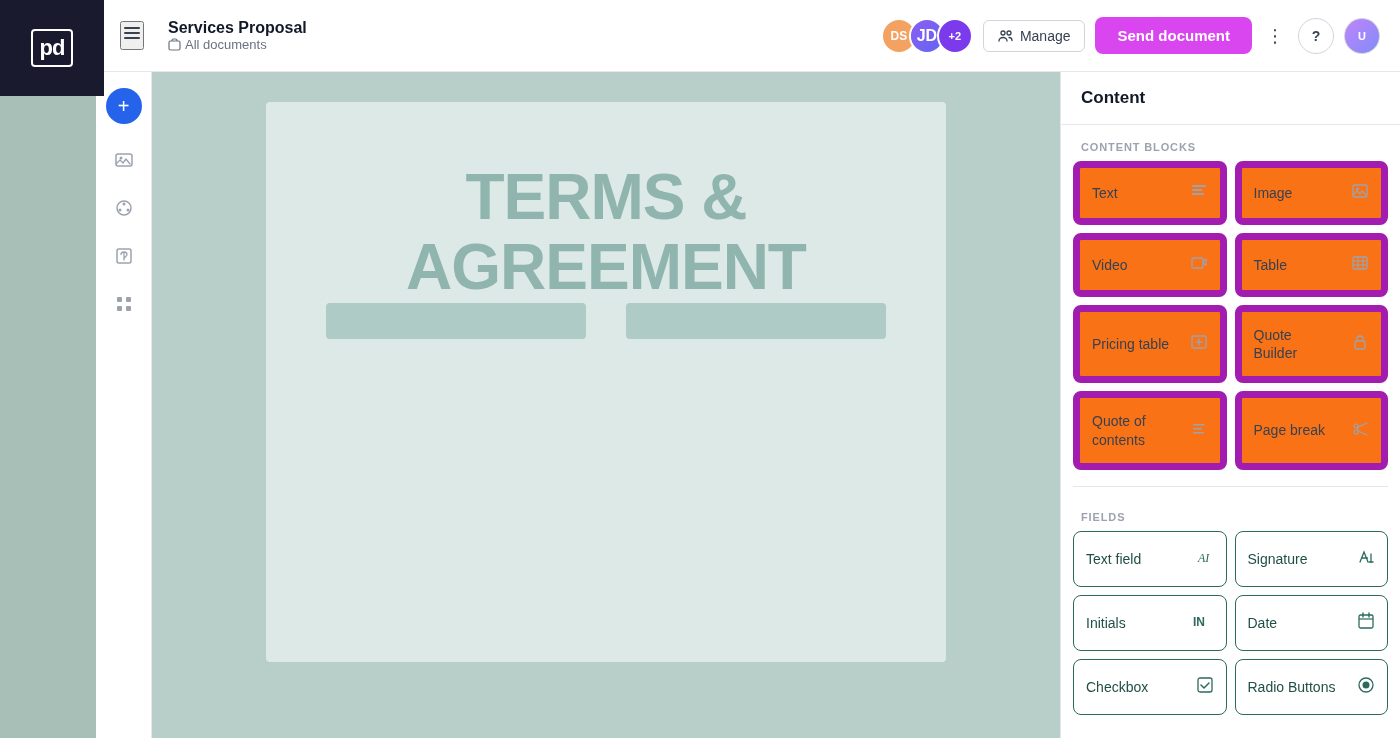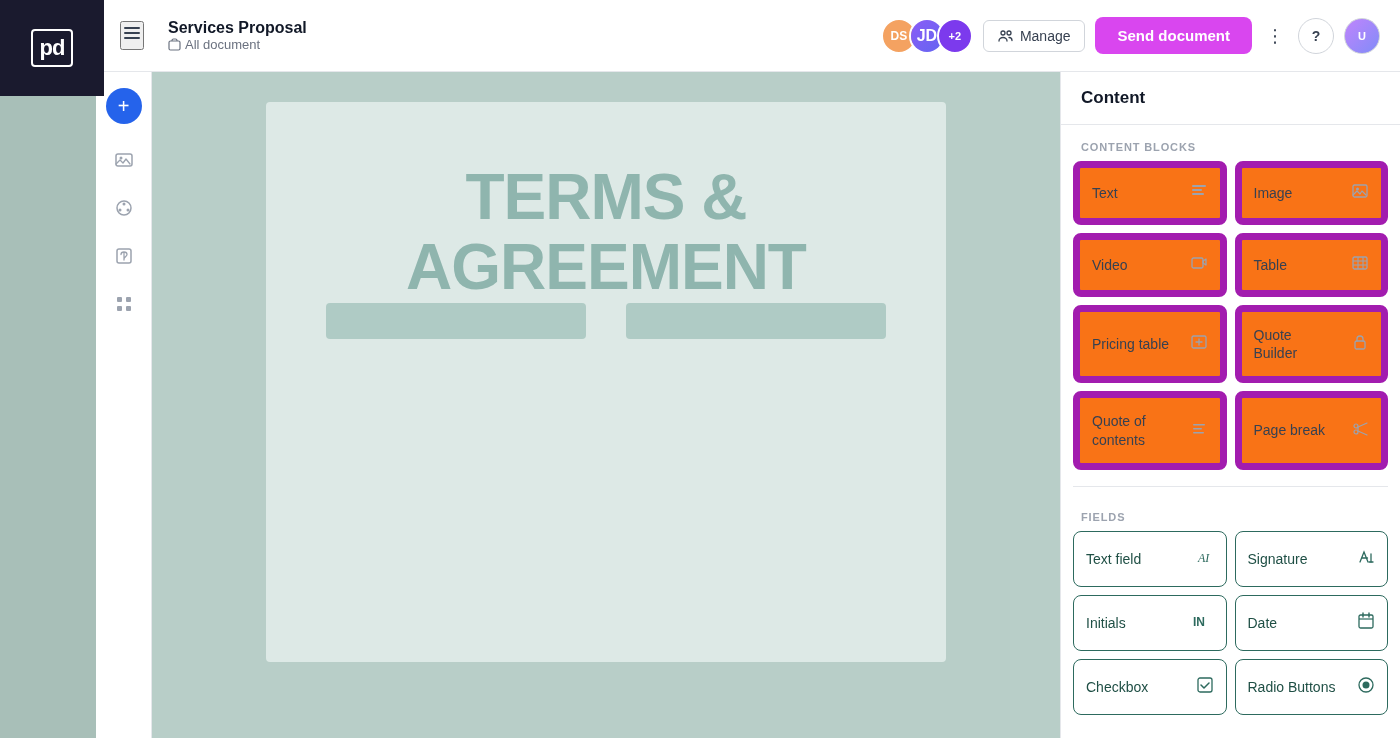"All document" span { text: document -> documents }
